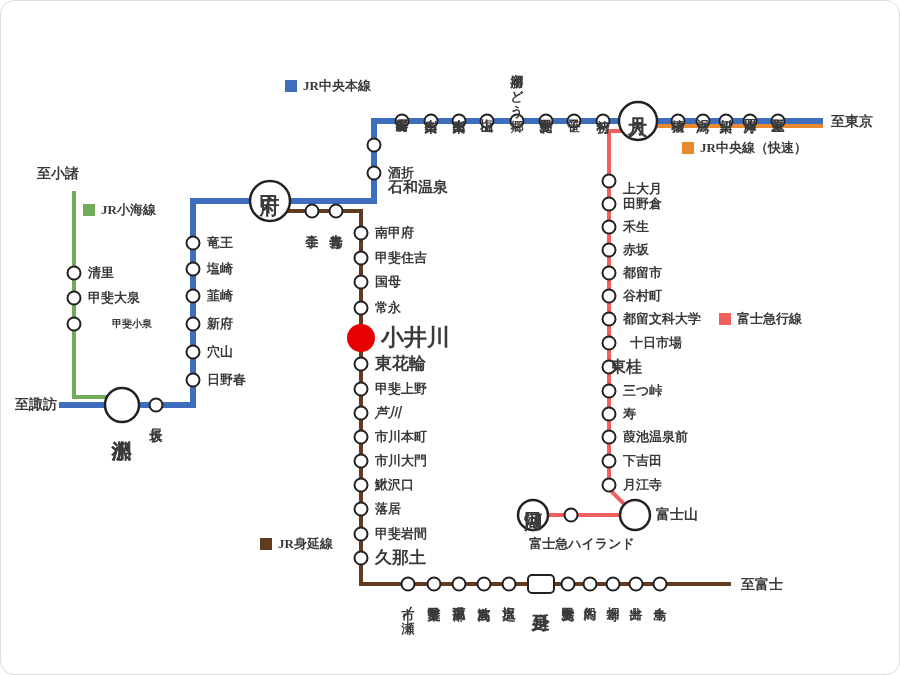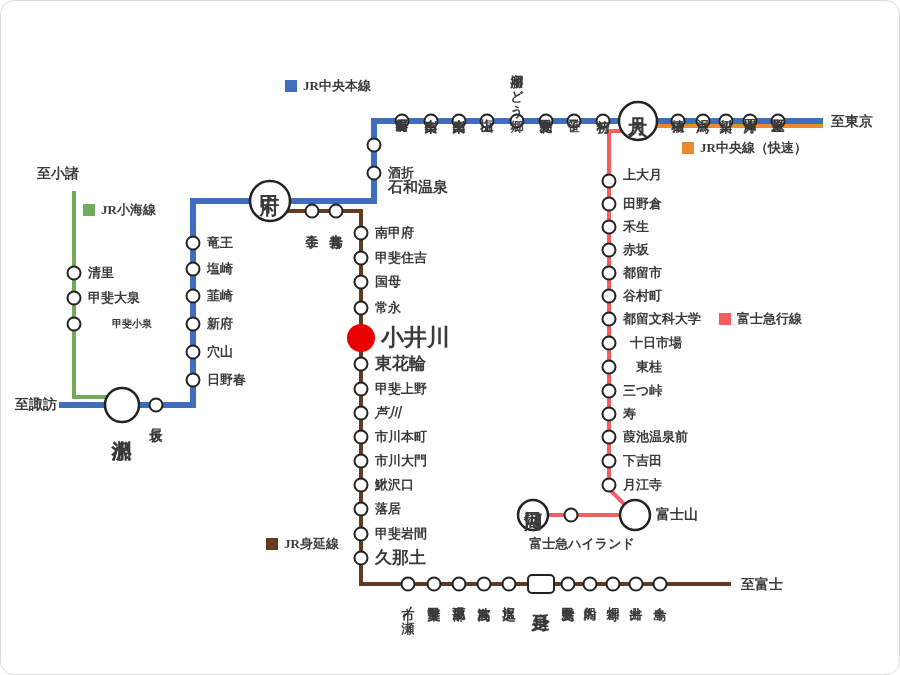"上大月" div.lbl { top: 174px -> 188px }
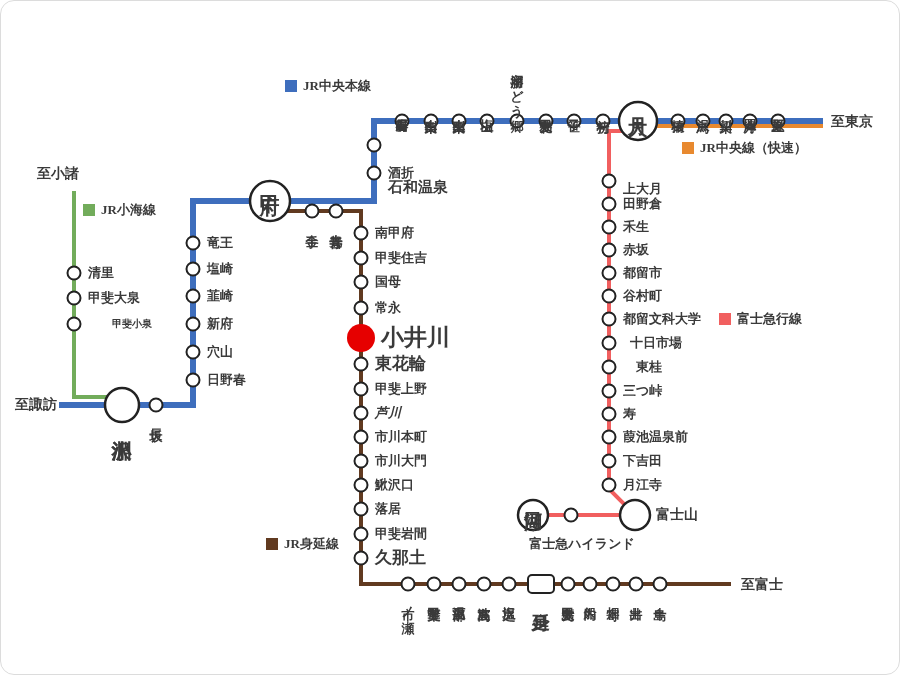"東桂" div.lbl { font-size: 13px -> 16px; left: 635px -> 609px }
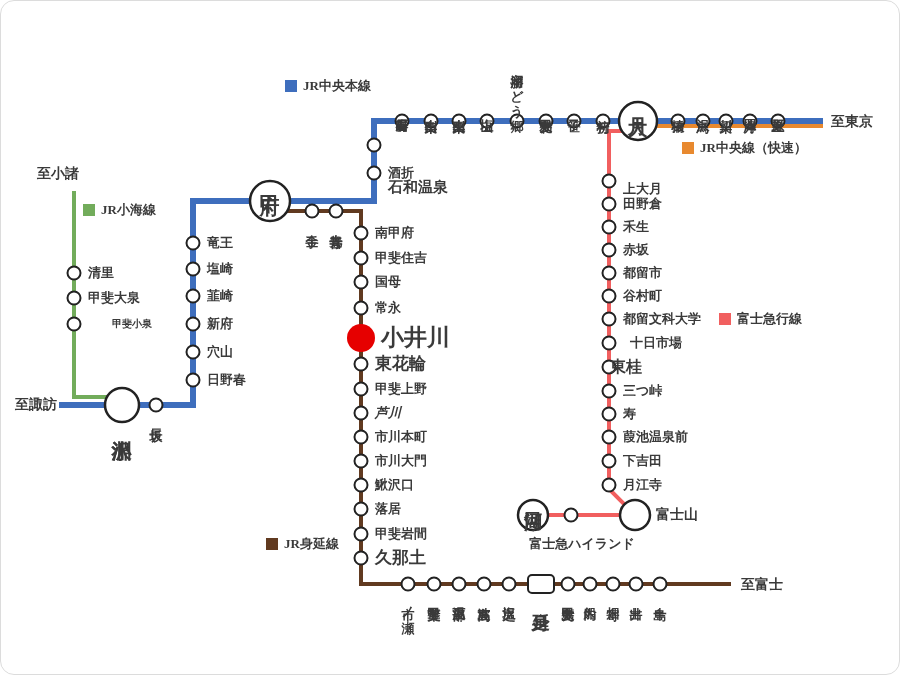"JR身延線" div.legend { left: 265px -> 259px }
